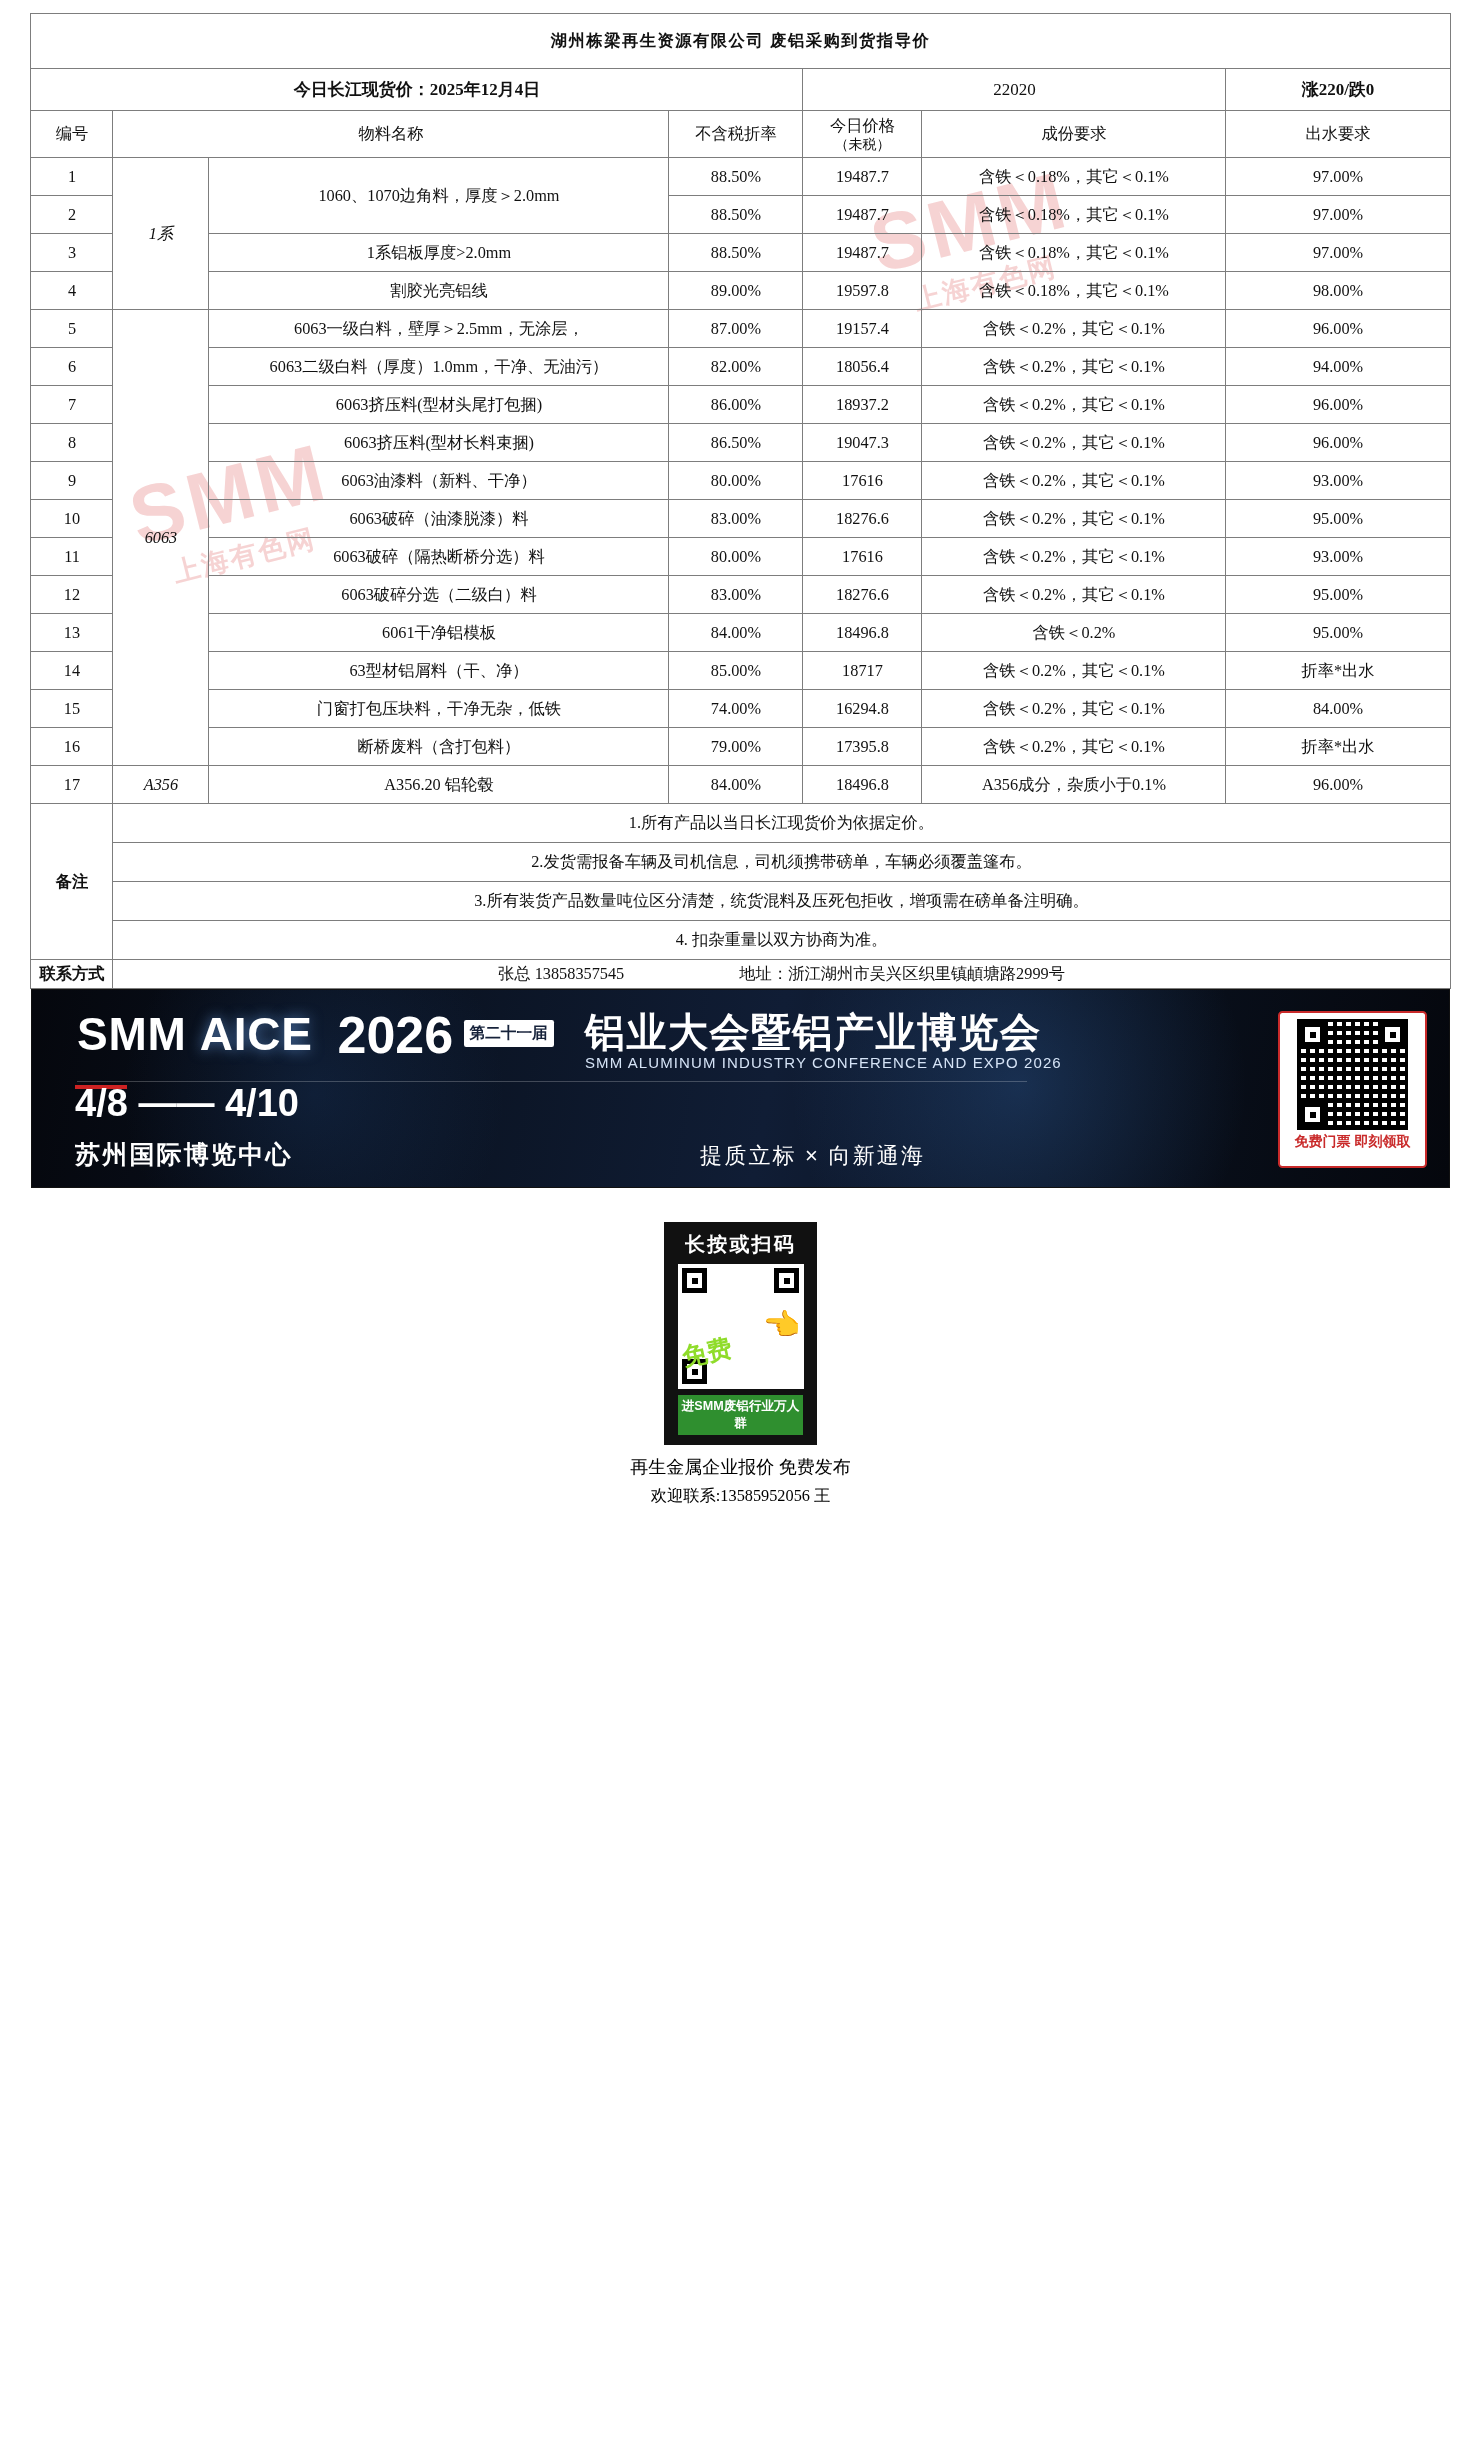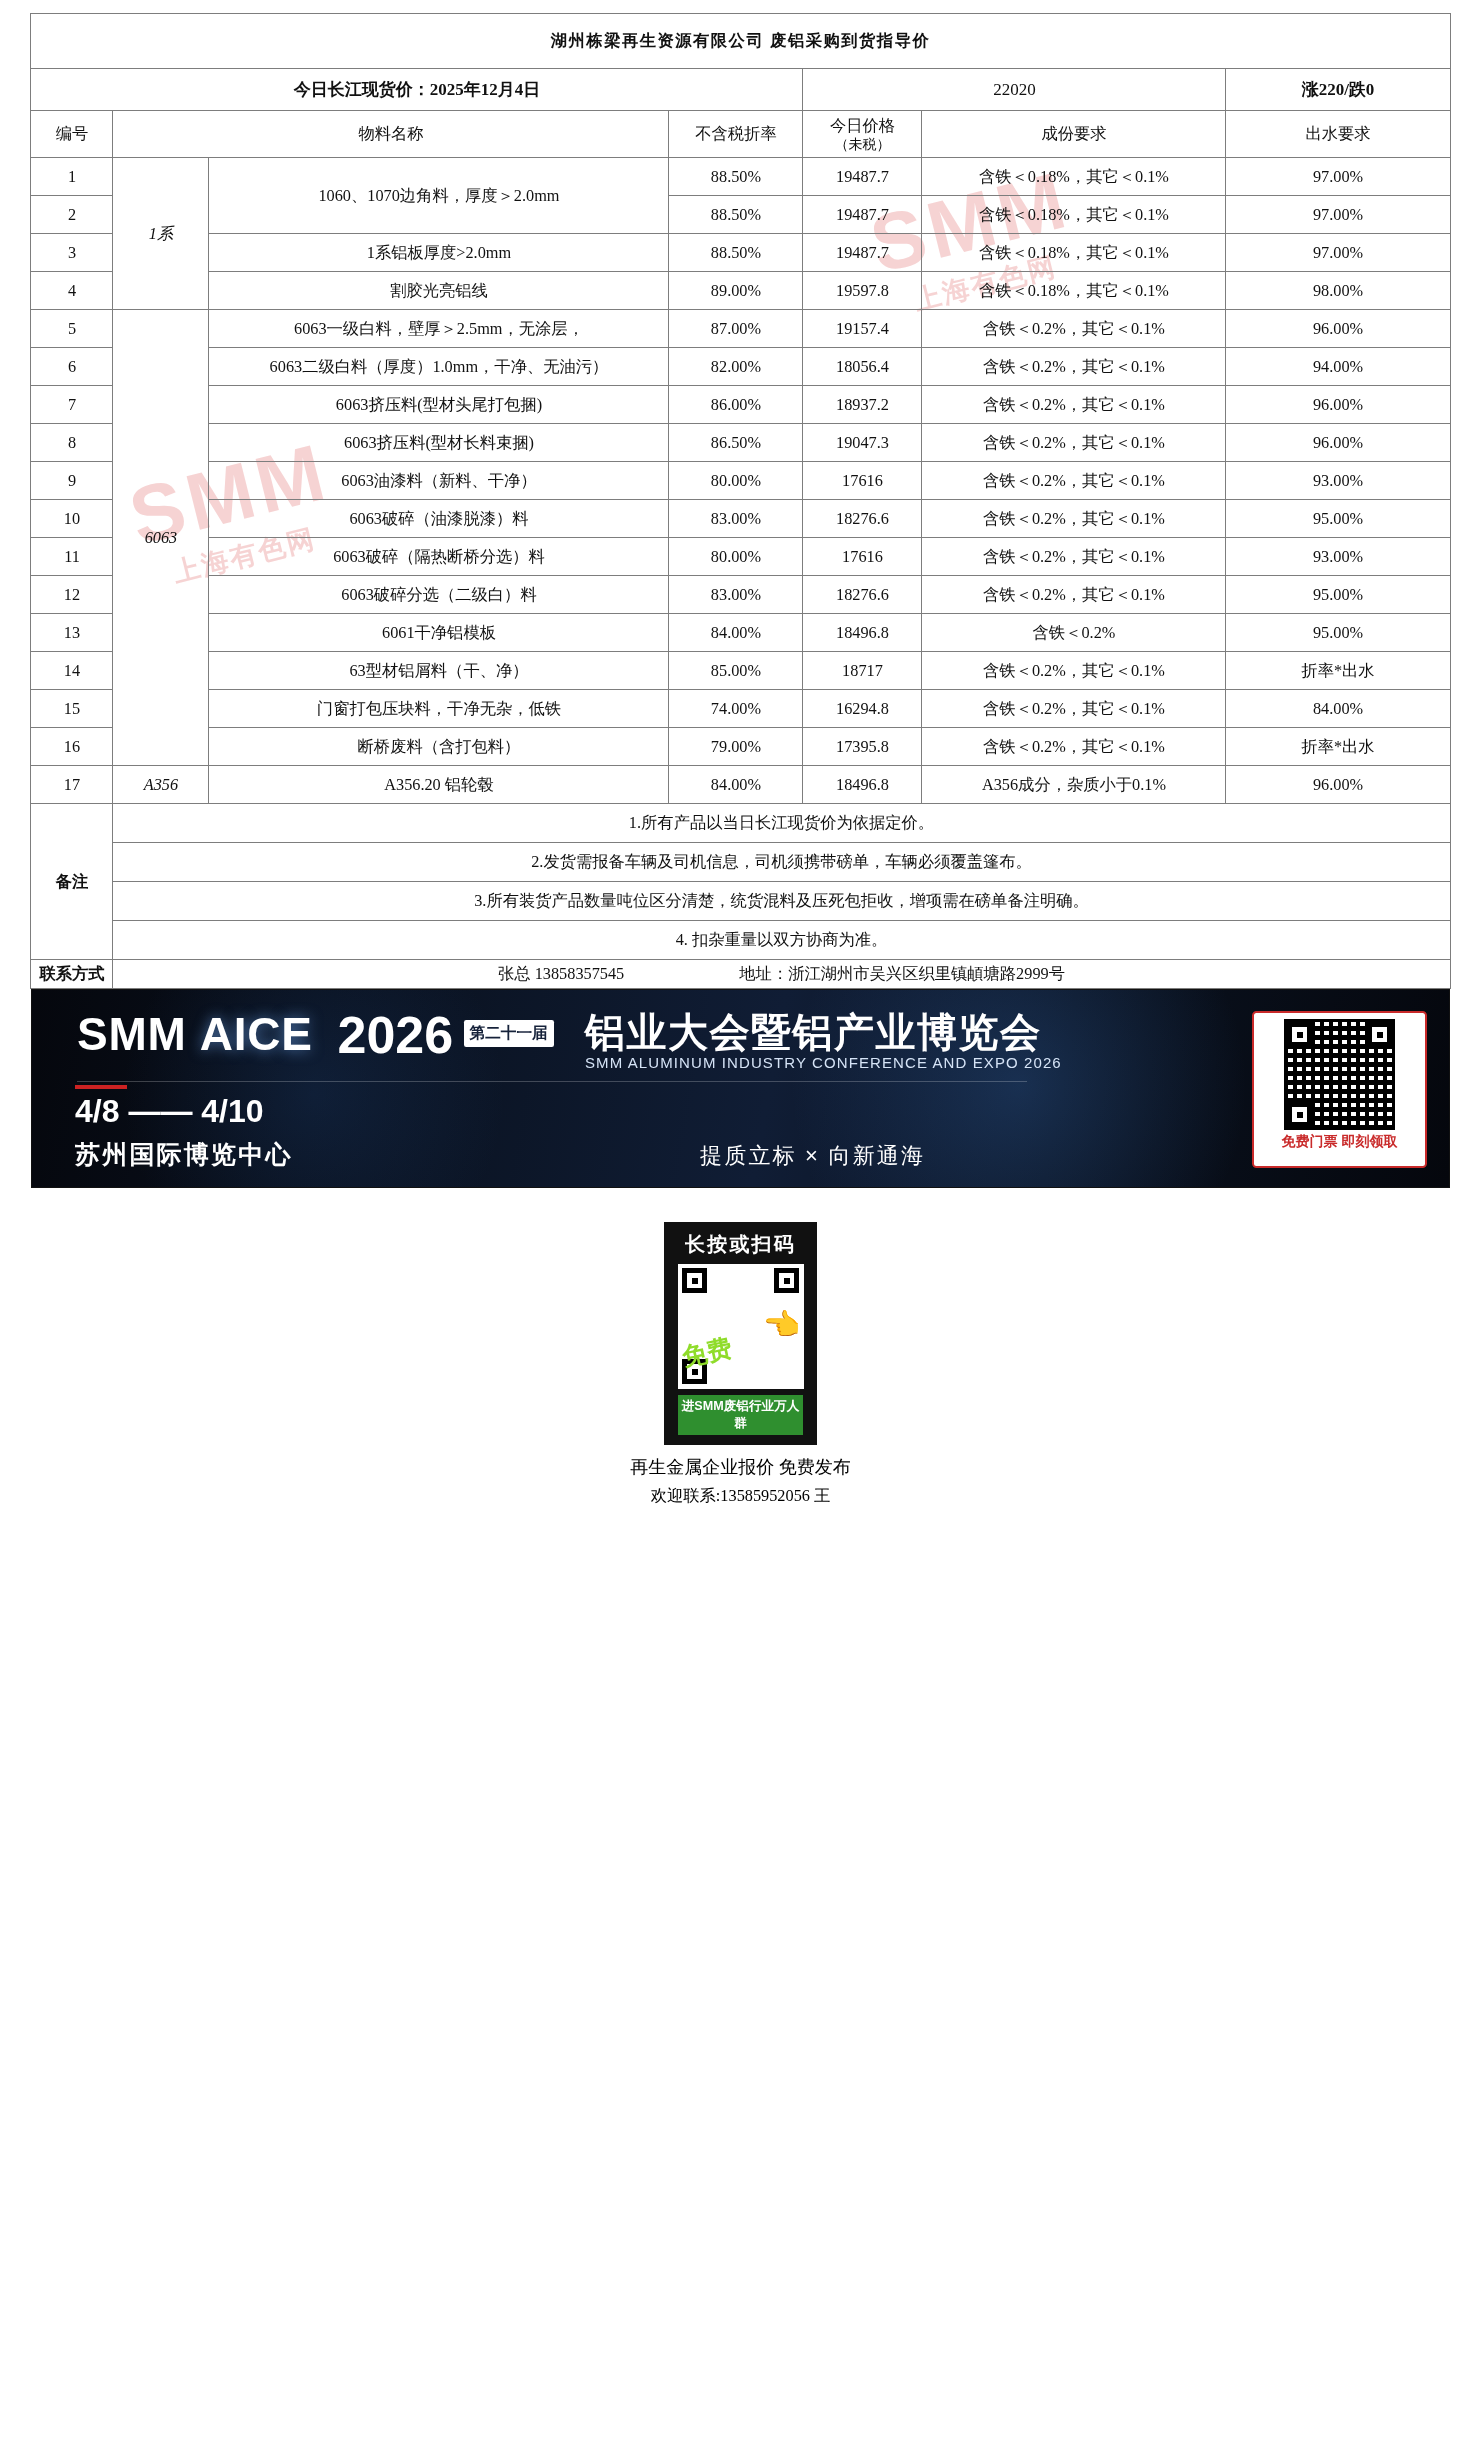"4/8 —— 4/10" .b-date { font-size: 32px -> 38px; top: 103px -> 92px }
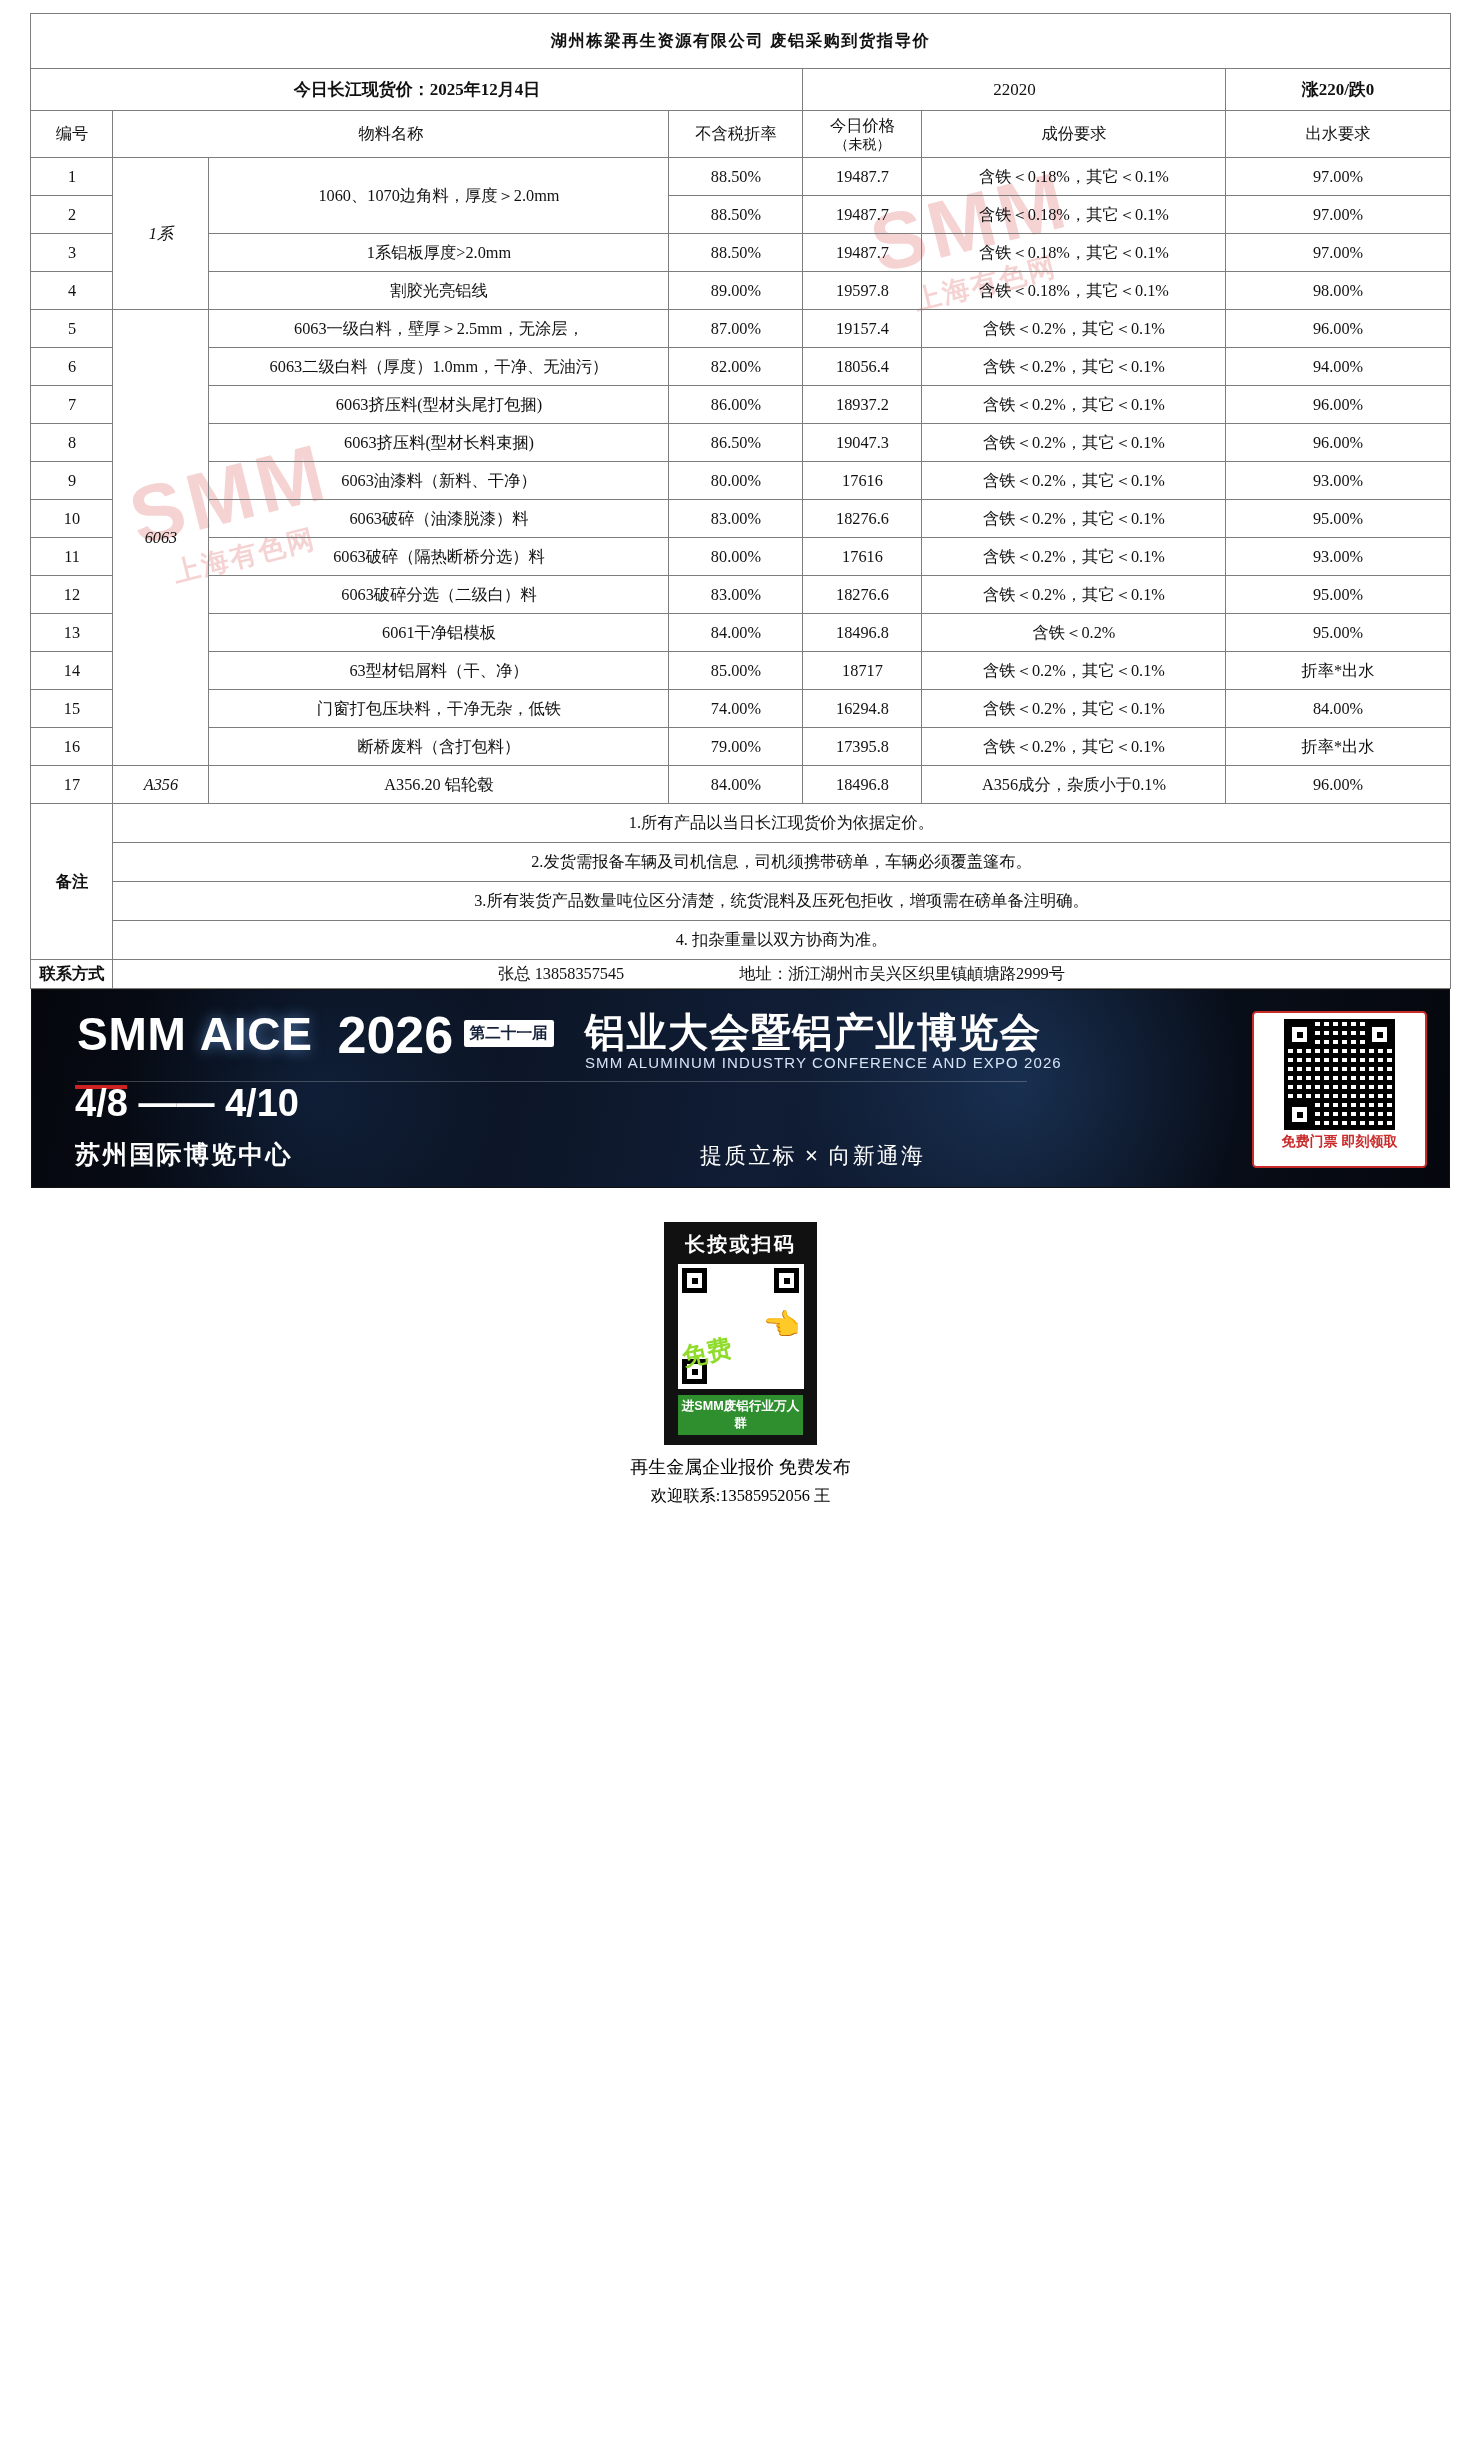"免费门票 即刻领取" .b-qr { width: 175px -> 149px }
